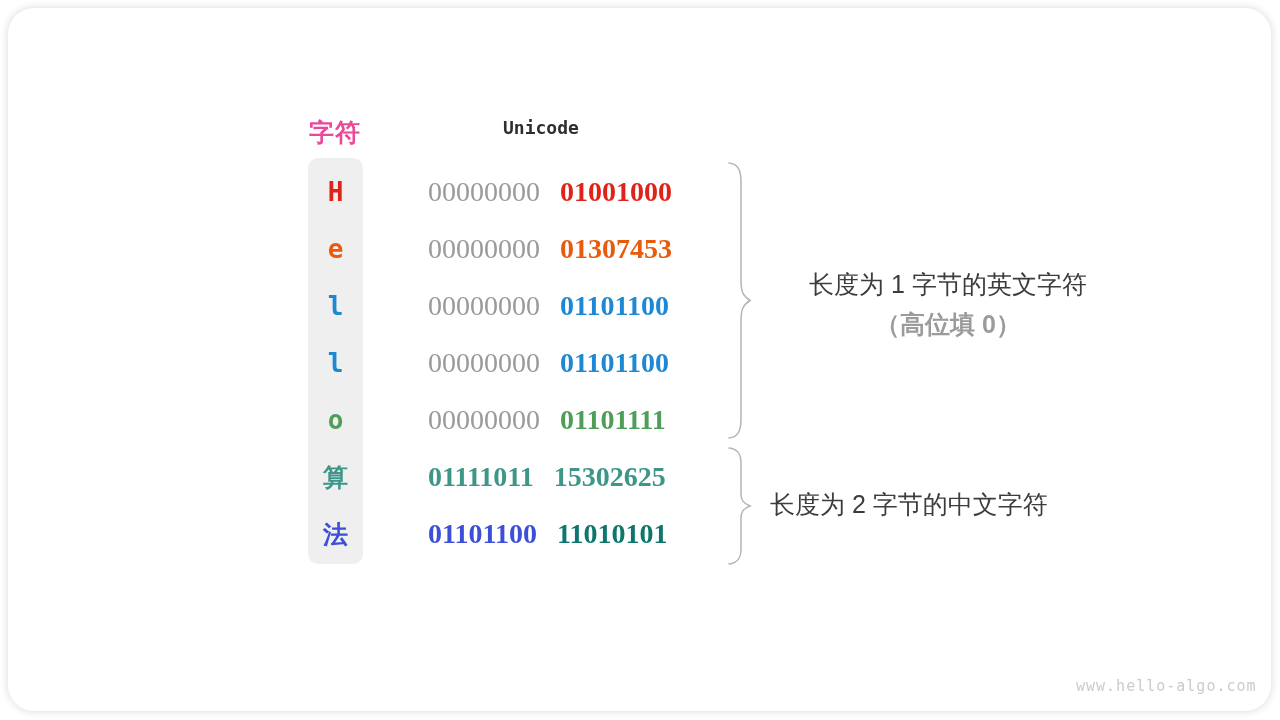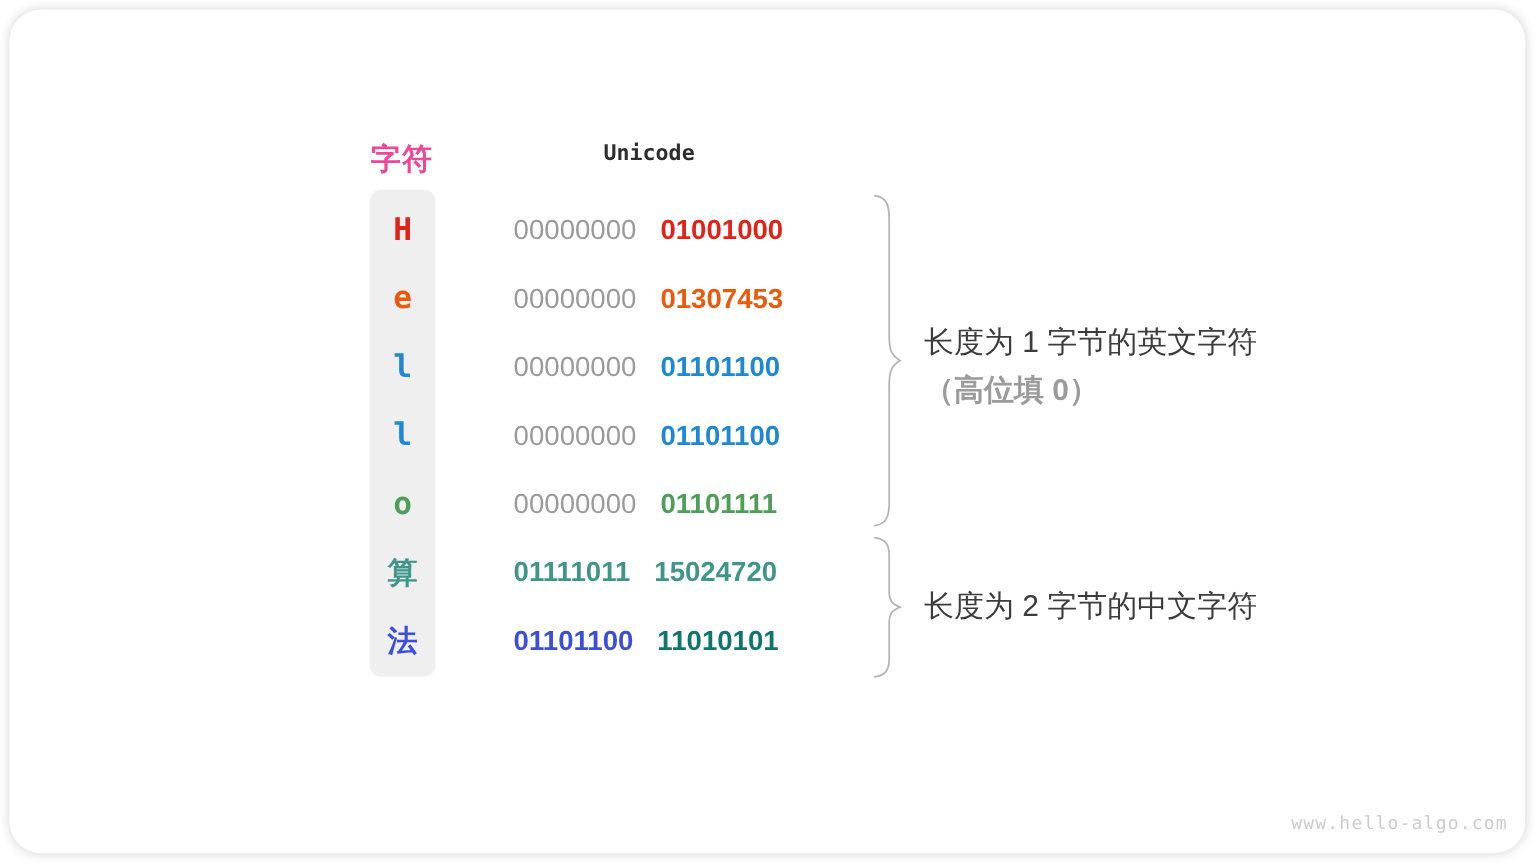"00000000 01001000" .row .bin { font-family: Liberation Sans, sans-serif -> Liberation Serif, serif; font-size: 23px -> 28px }
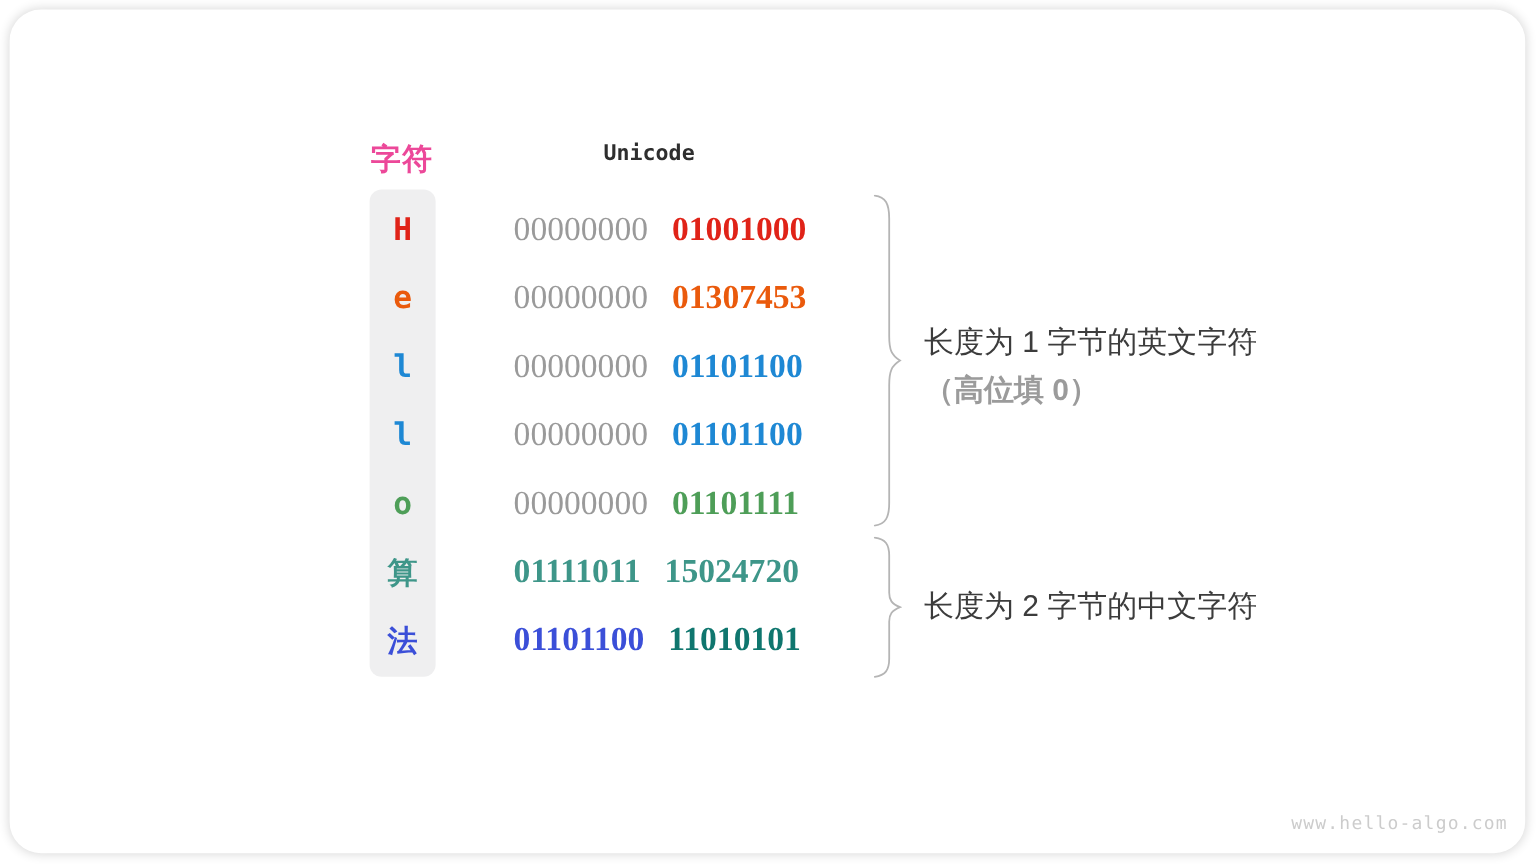"长度为 1 字节的英文字符" .note1 { text-align: none -> center }
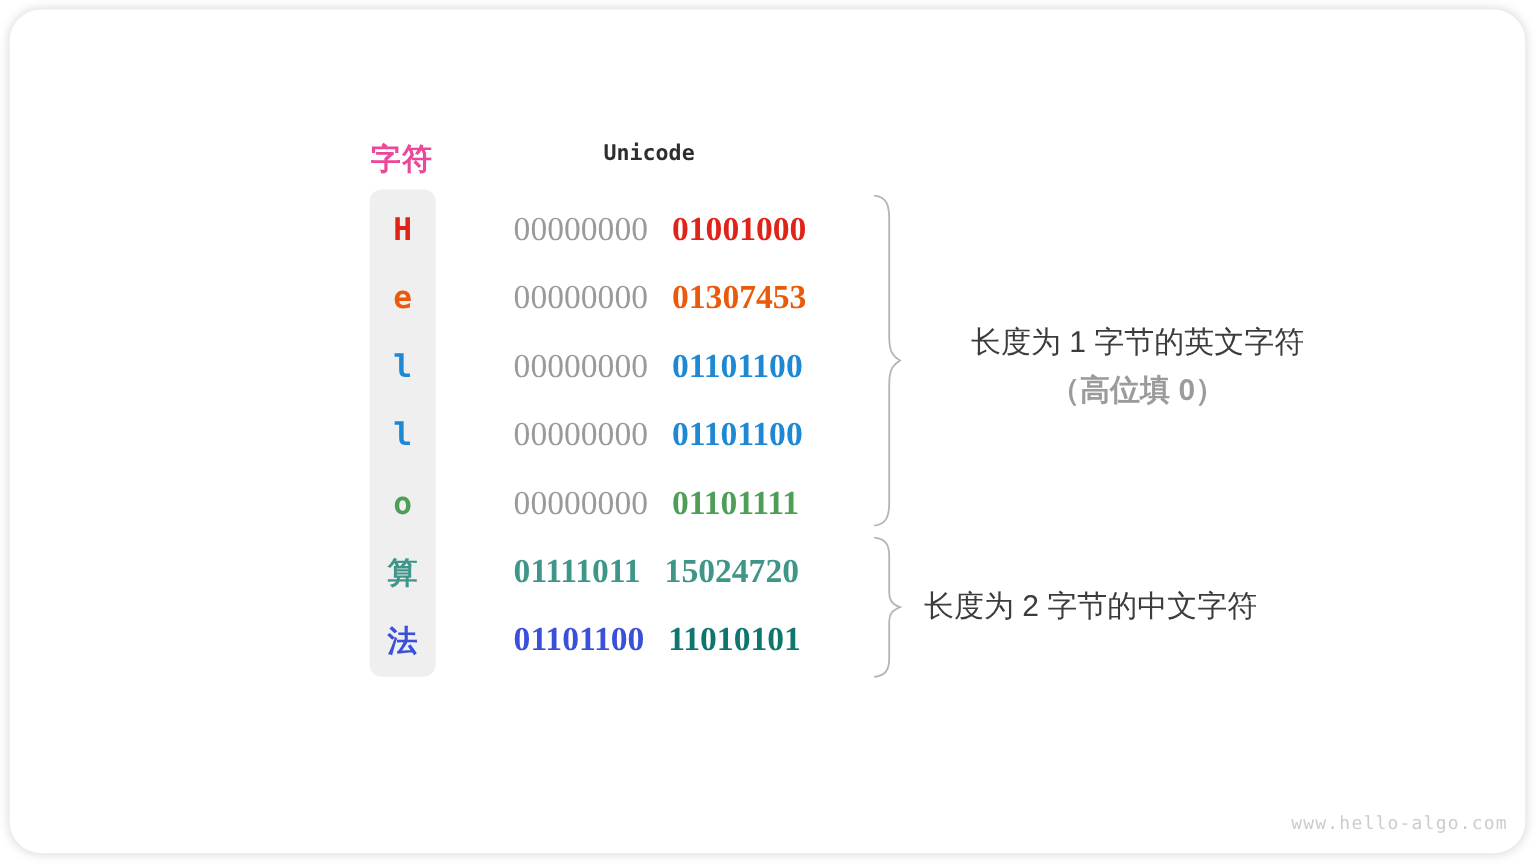"15024720" span.byte-low { text: 15024720 -> 15302625 }
